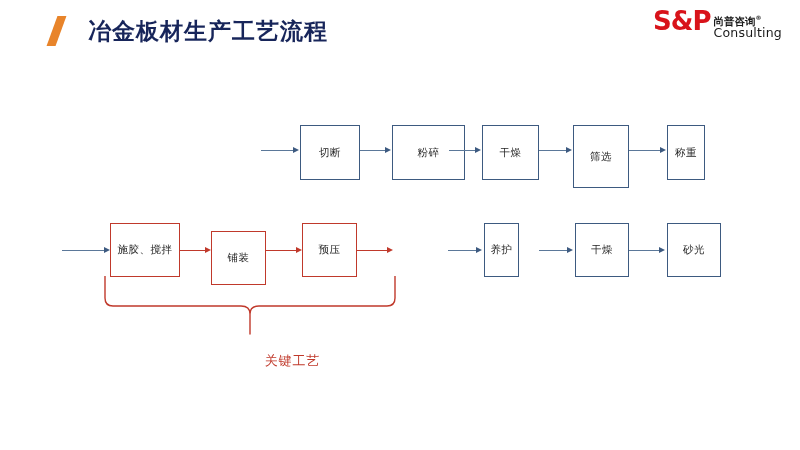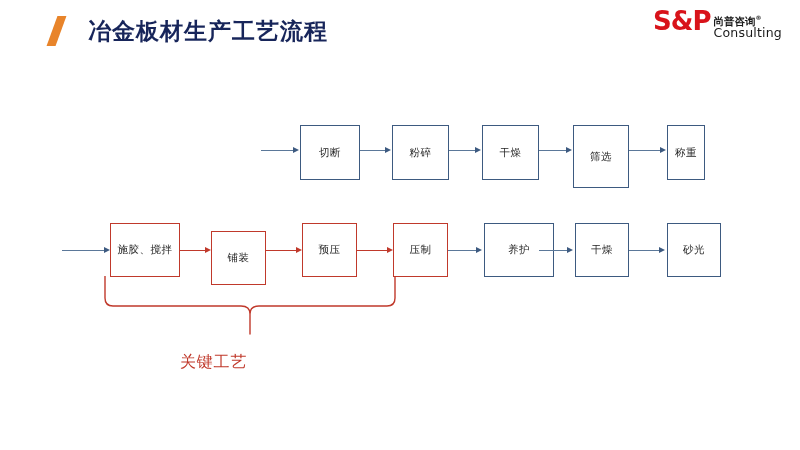"粉碎" div.node { width: 57px -> 73px }
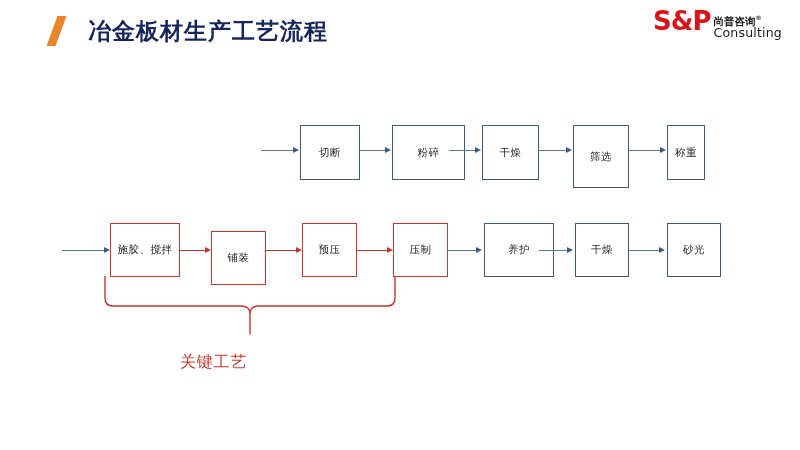"压制" div.node { html: <div> <span>压制</span> </div> -> none }
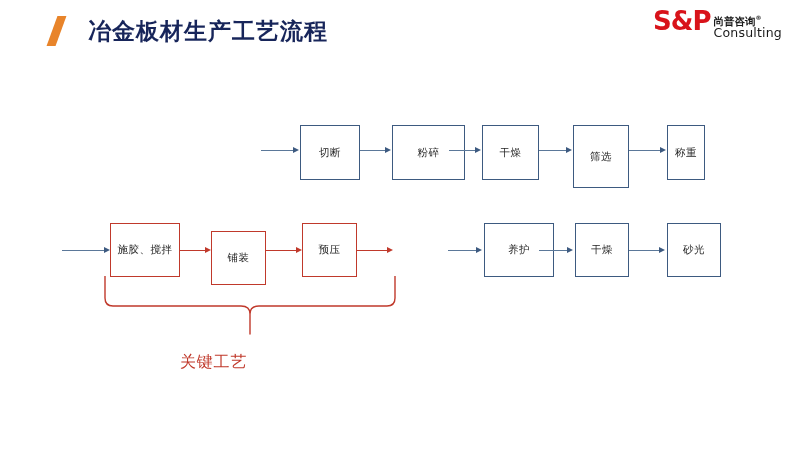"养护" div.node { width: 70px -> 35px }
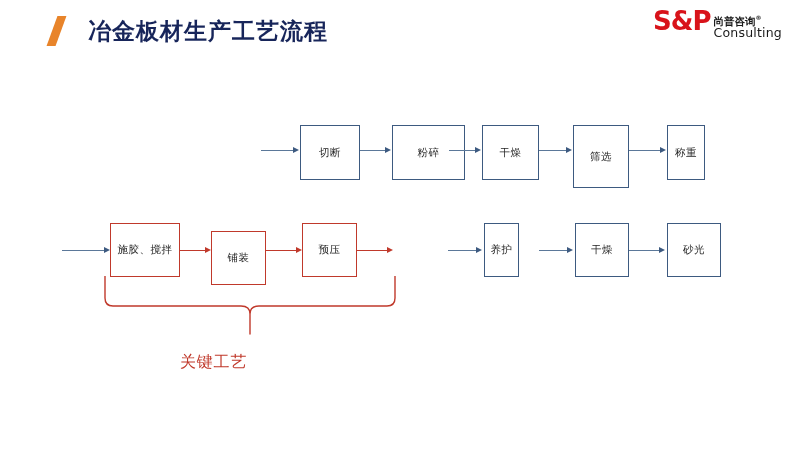"关键工艺" #brace-caption { font-size: 16px -> 13px; text-align: left -> right }
